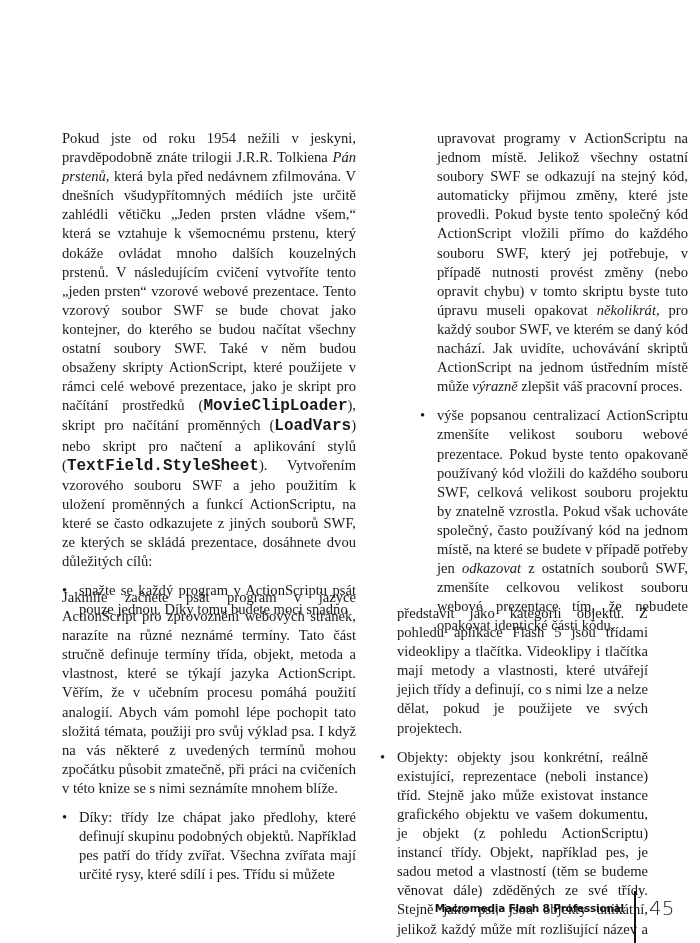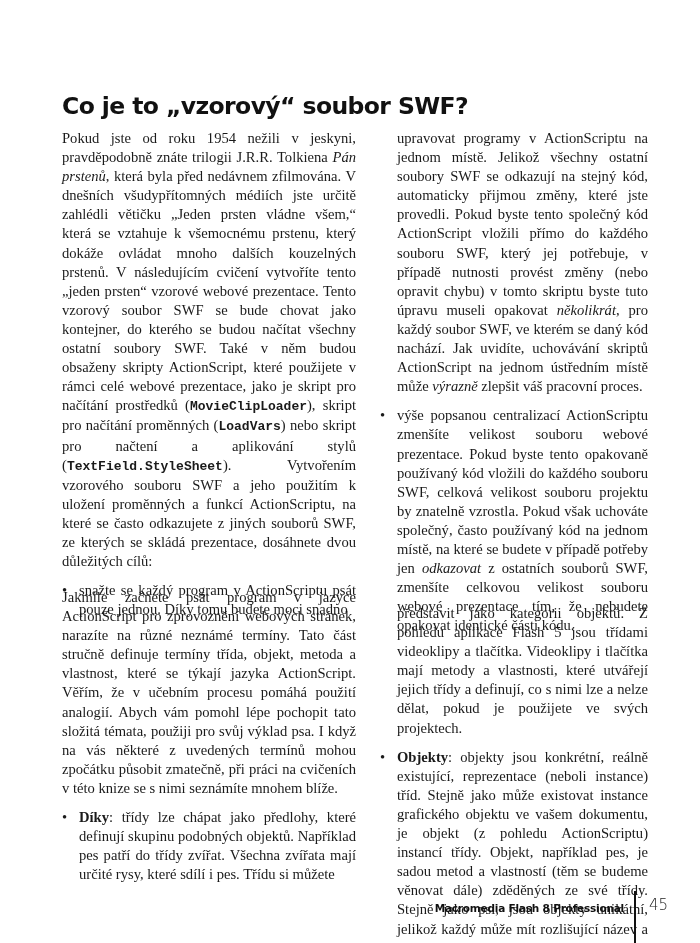"Co je to „vzorový“ soubor" h1 { html: <h1>Co je to „vzorový“ soubor SWF?</h1> -> none }
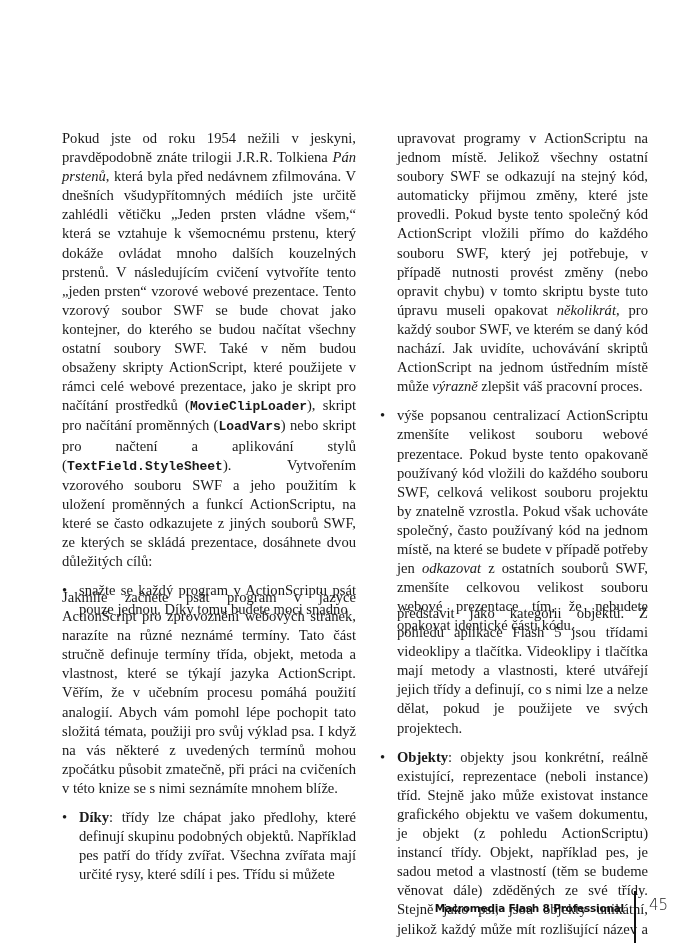"upravovat programy v ActionScriptu na" #s1c2 { margin-left: none -> 40px }
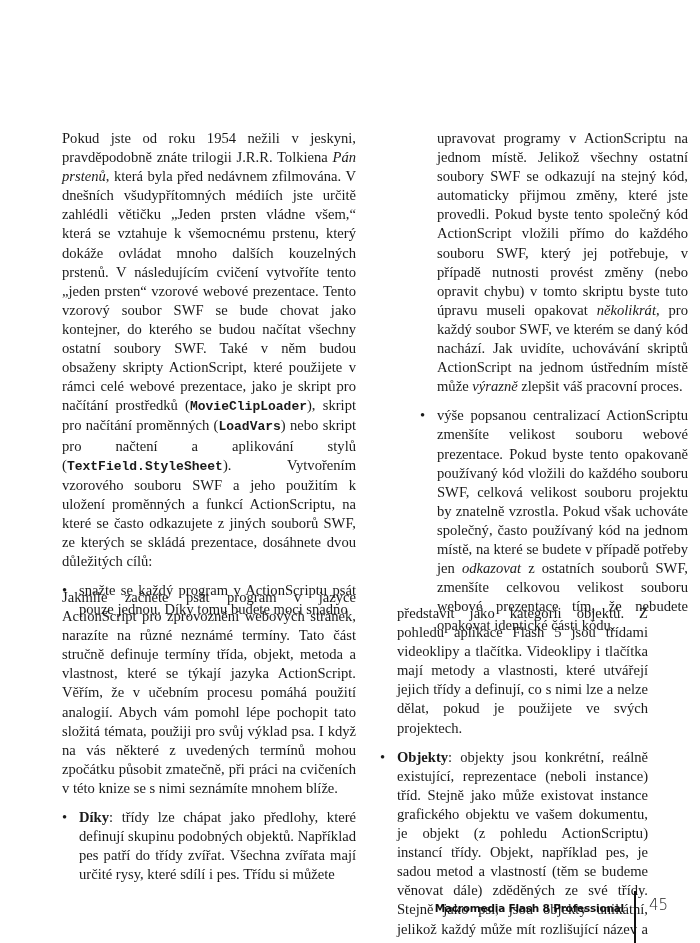"MovieClipLoader" .mono { font-size: 13px -> 16px }
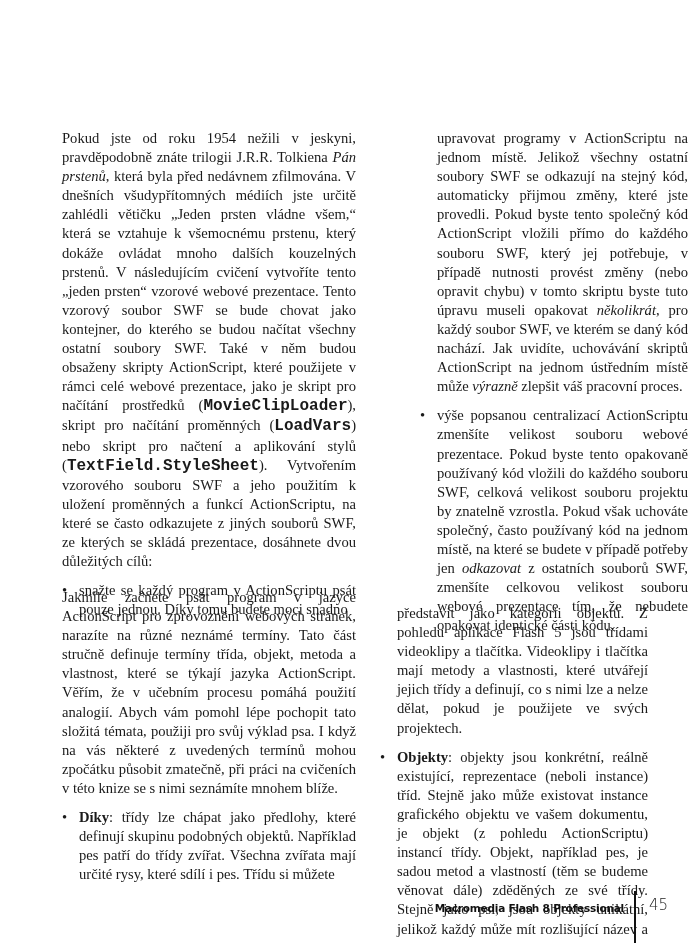"Objekty" b.term { font-weight: bold -> normal }
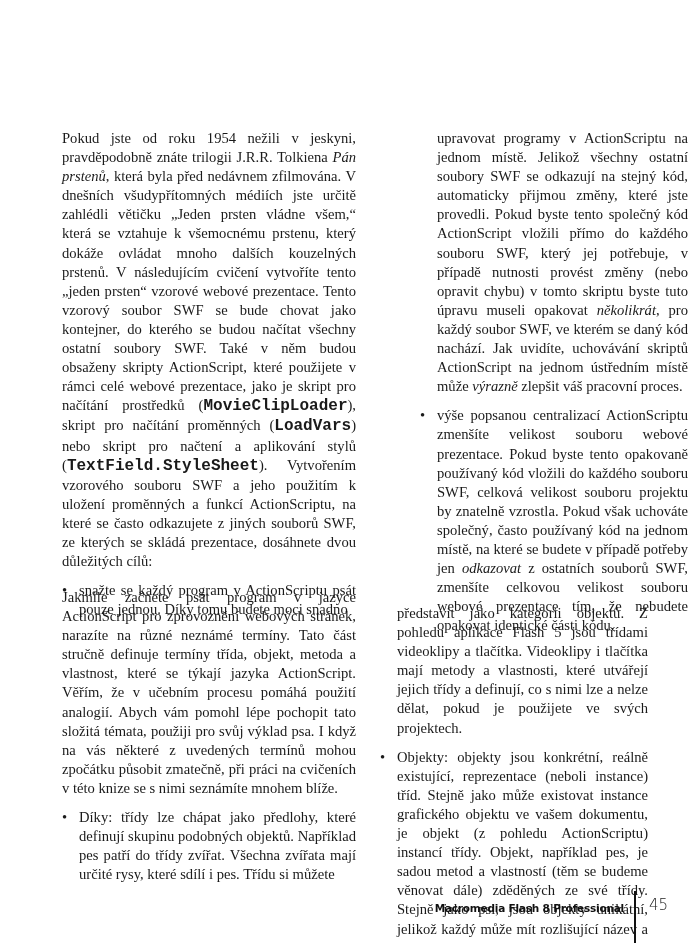"45" .page-num { font-size: 15px -> 20px }
